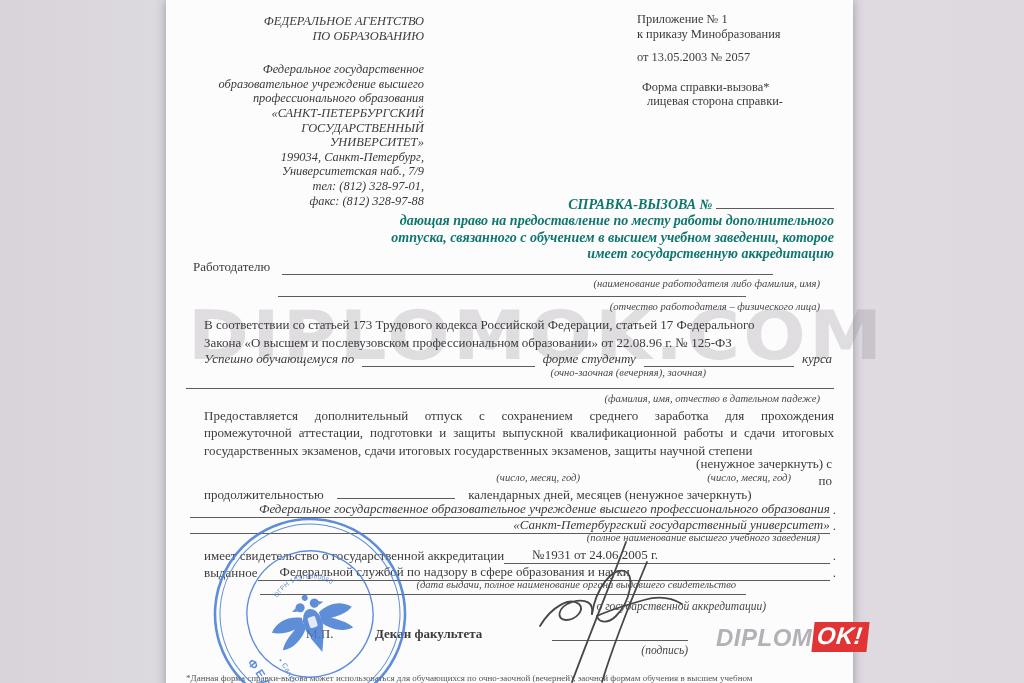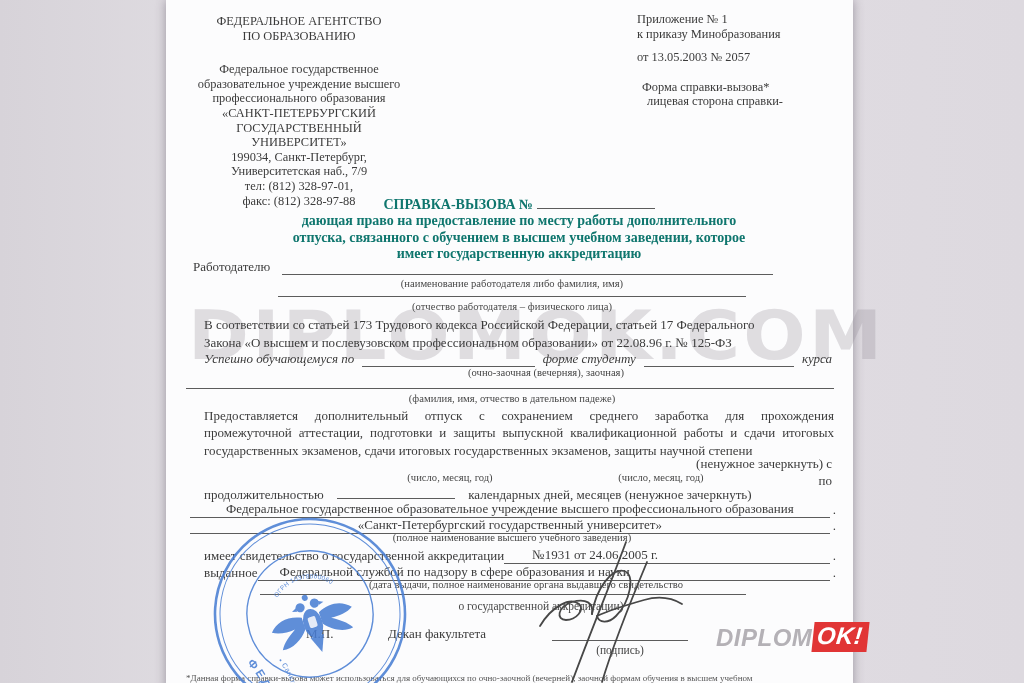"ФЕДЕРАЛЬНОЕ АГЕНТСТВО" .ctr { font-style: none -> italic; text-align: center -> right }
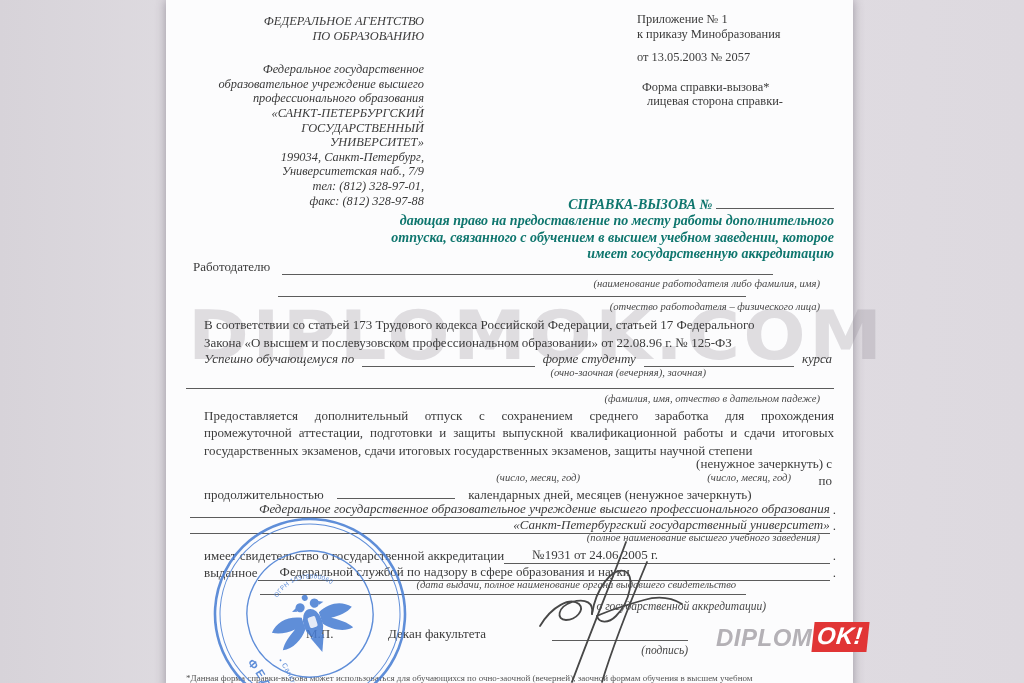"Декан факультета" div.abs { font-weight: none -> bold; left: 222px -> 209px }
